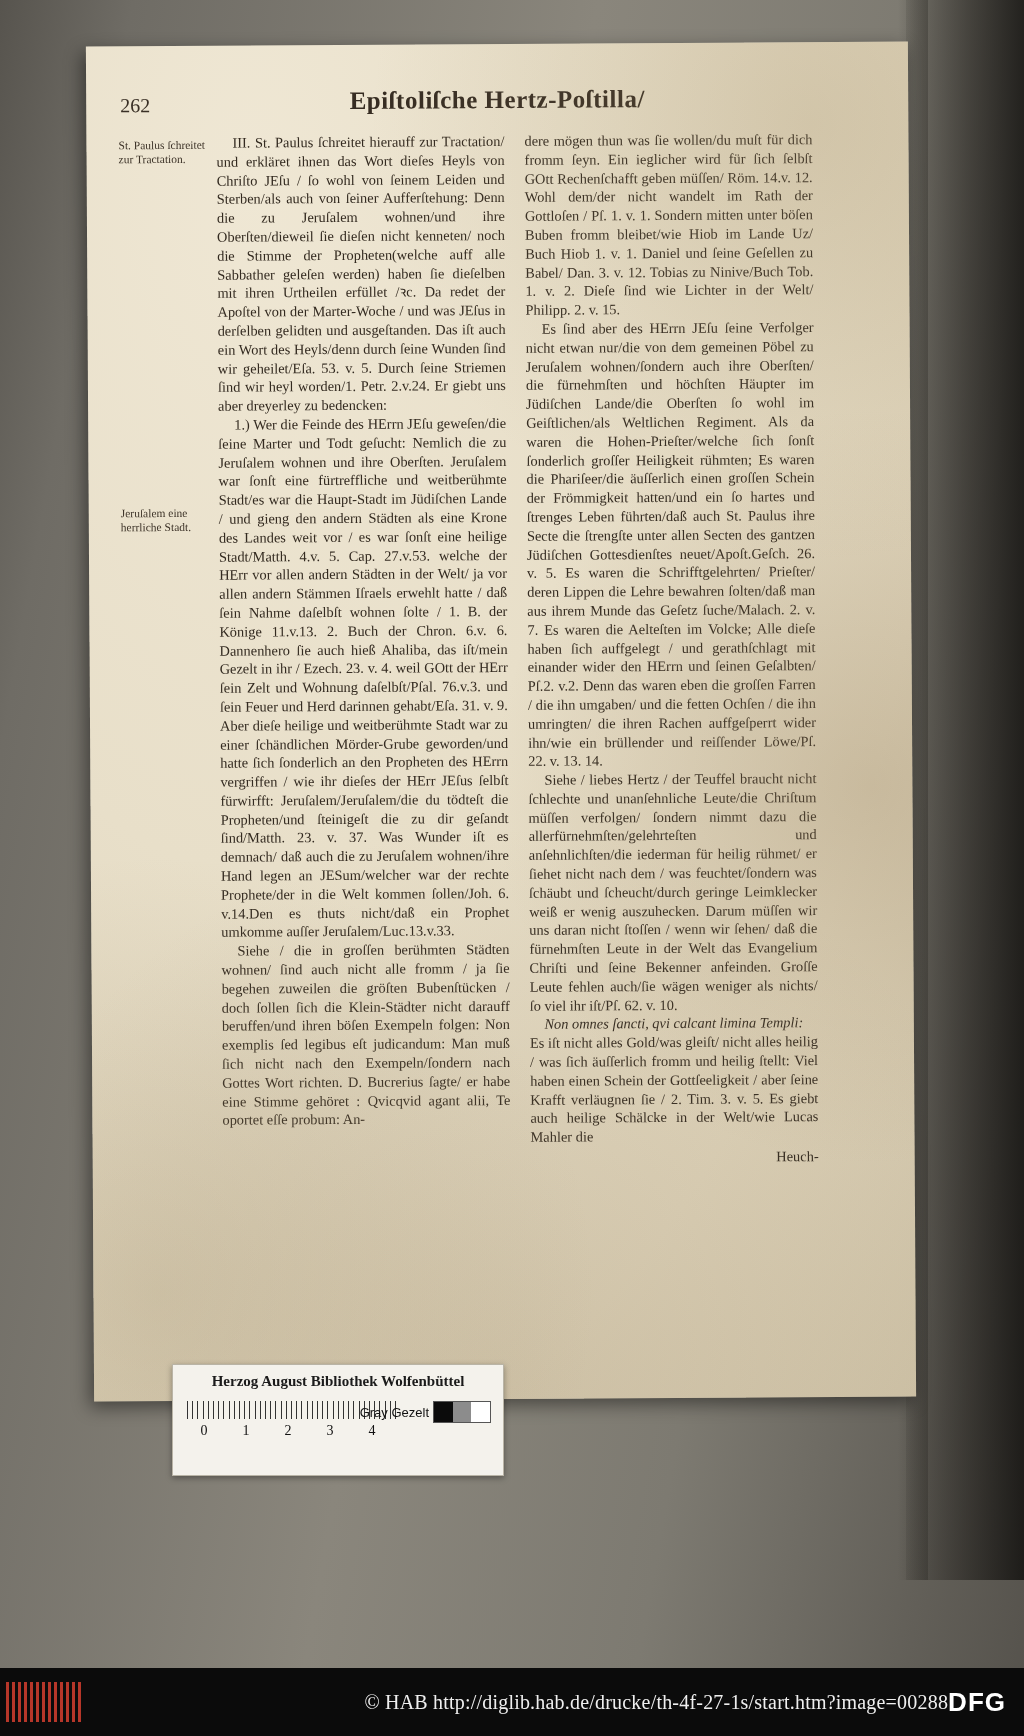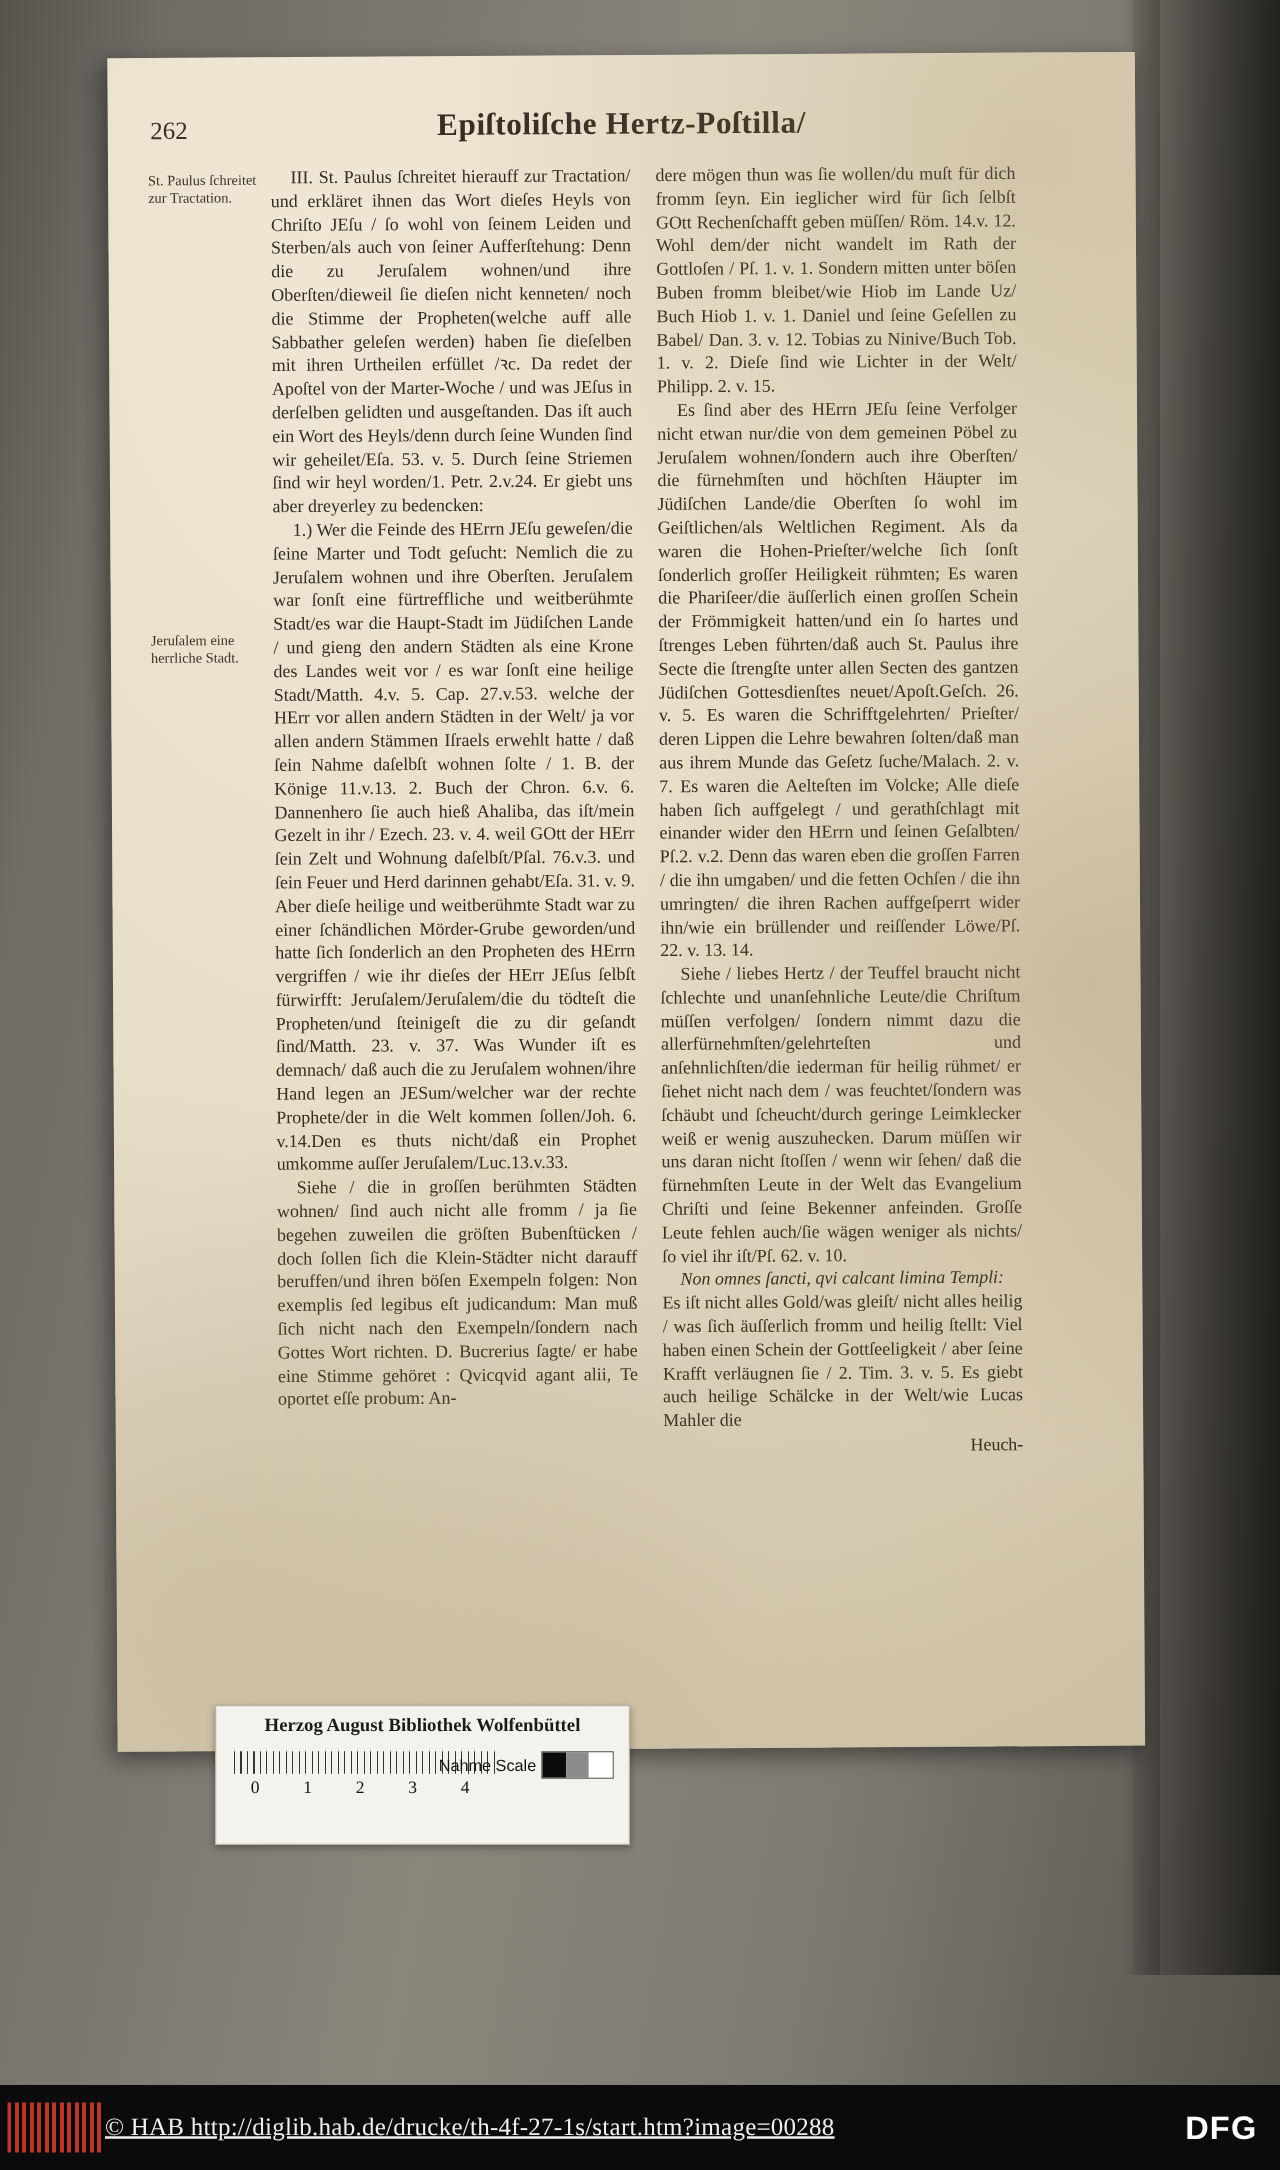"Nahme Scale" div.cc-gray-label { text: Nahme Scale -> Gray Gezelt }
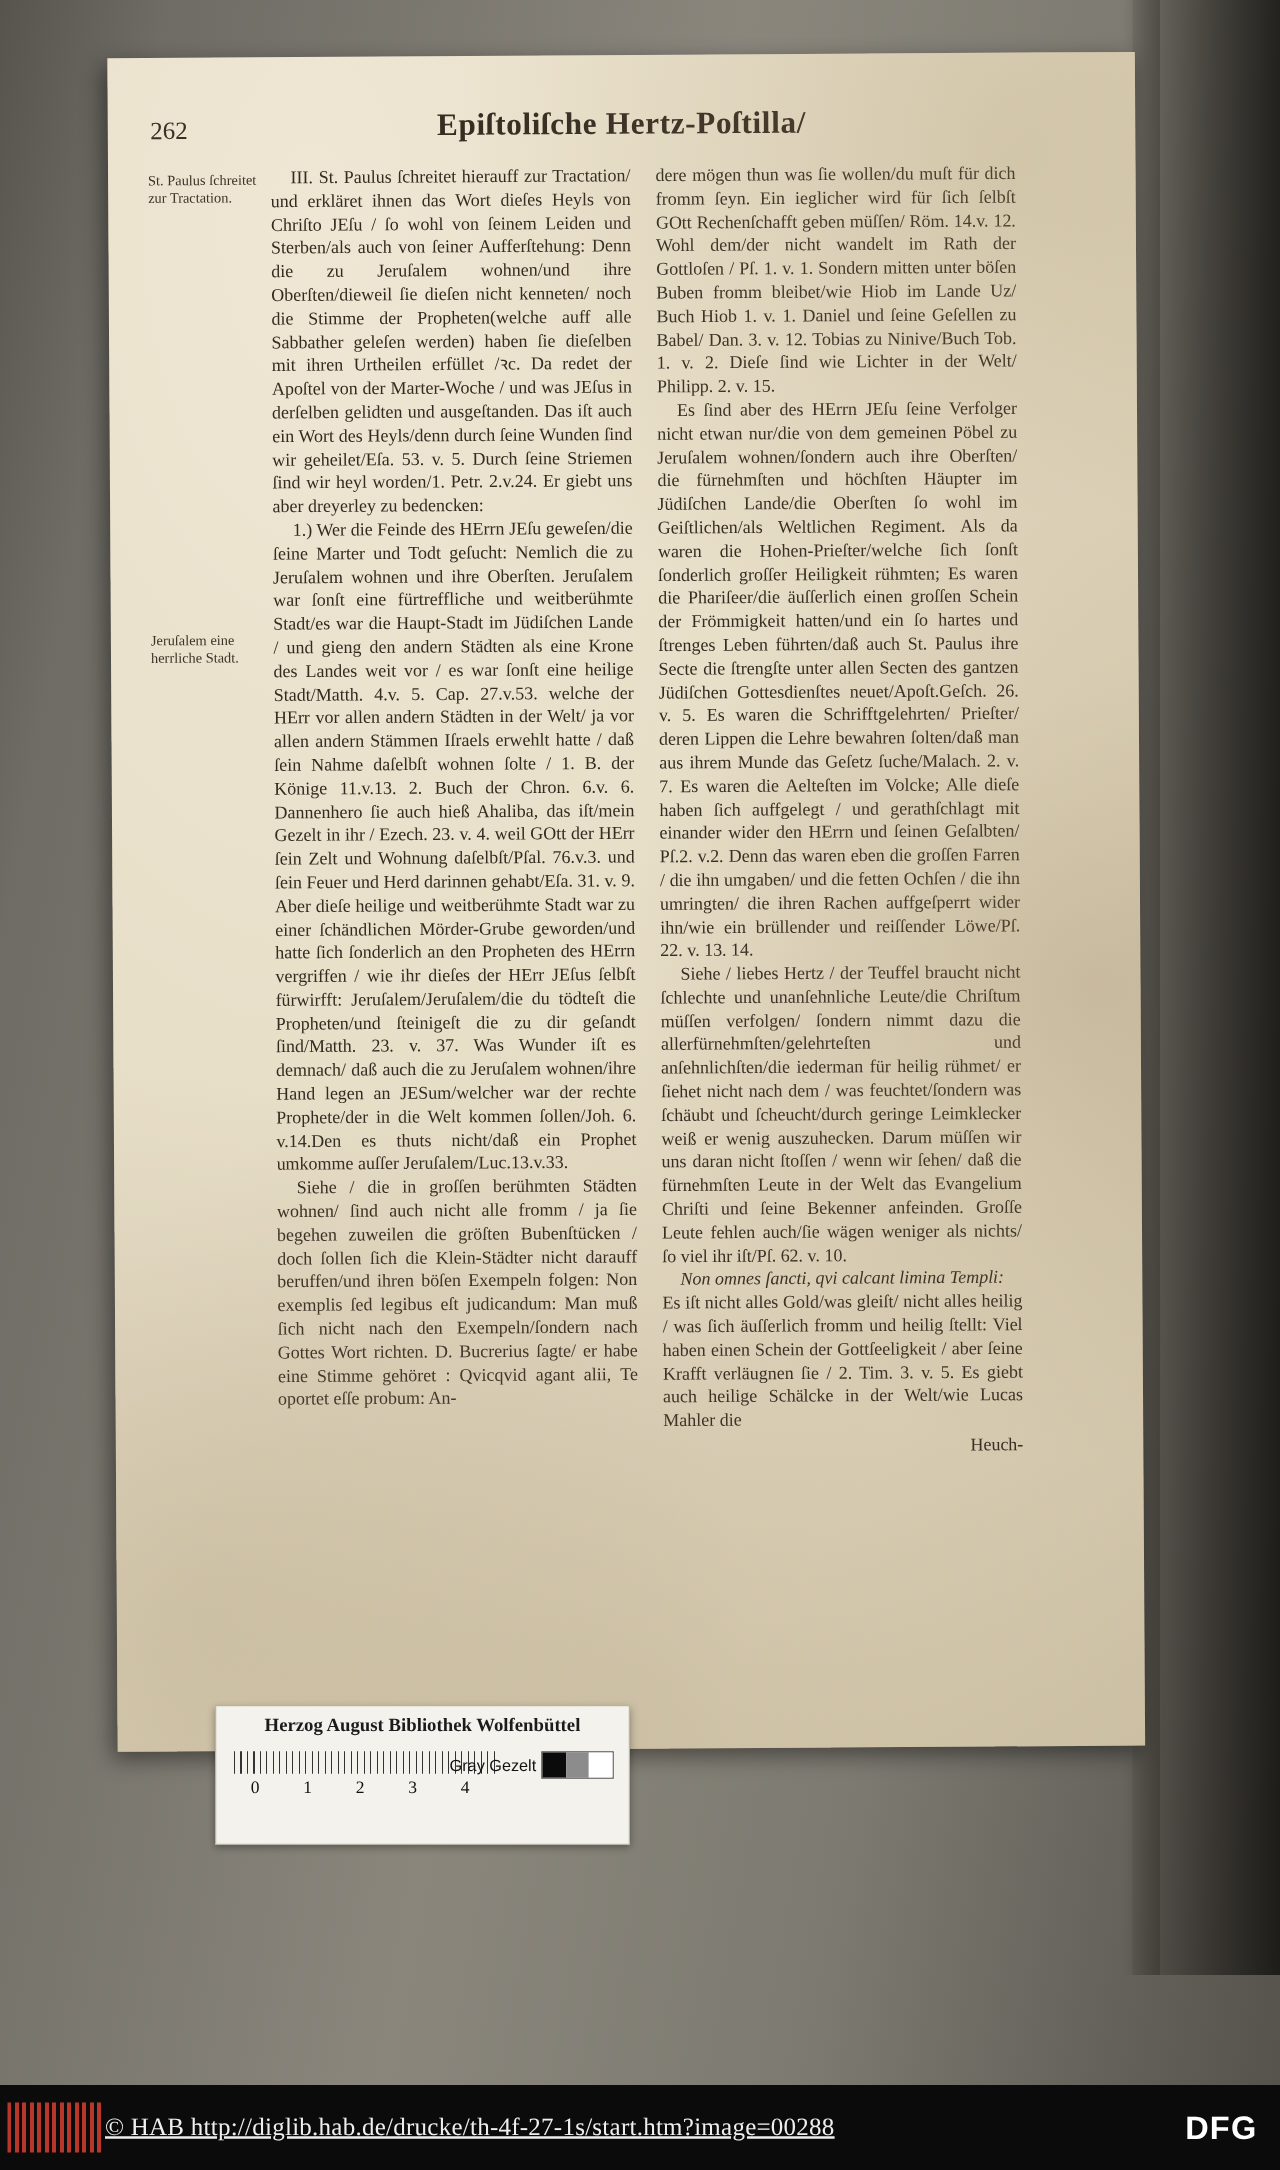"© HAB" .footer-text { text-align: left -> right; text-decoration: underline -> none }
